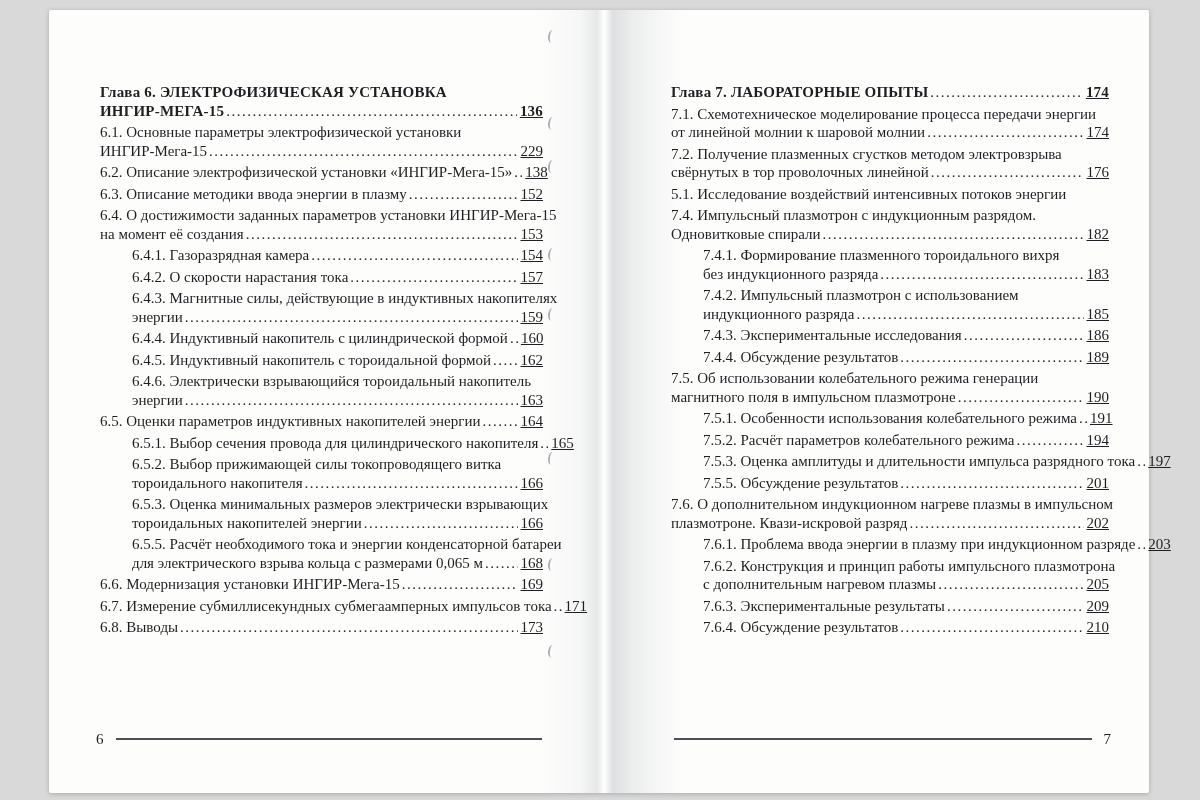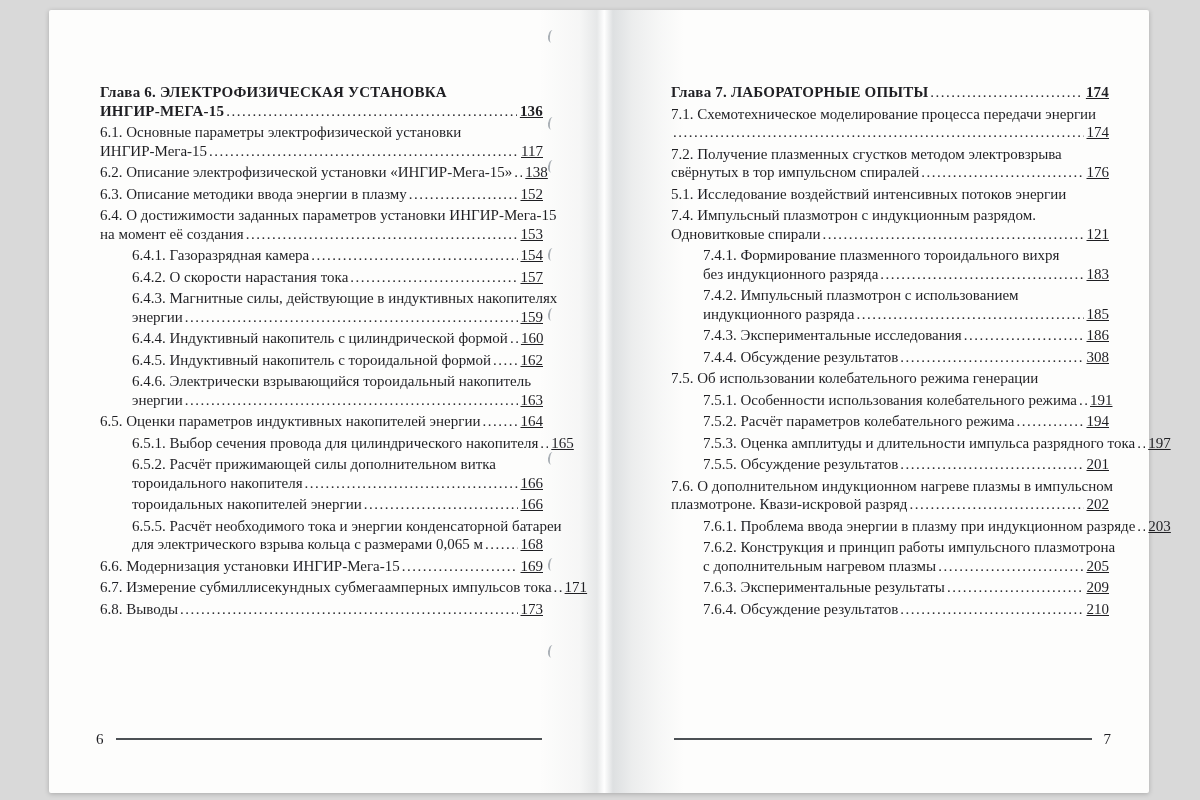"от линейной молнии к шаровой" span.txt { html: none -> <span>от линейной молнии к шаровой молнии</span> }
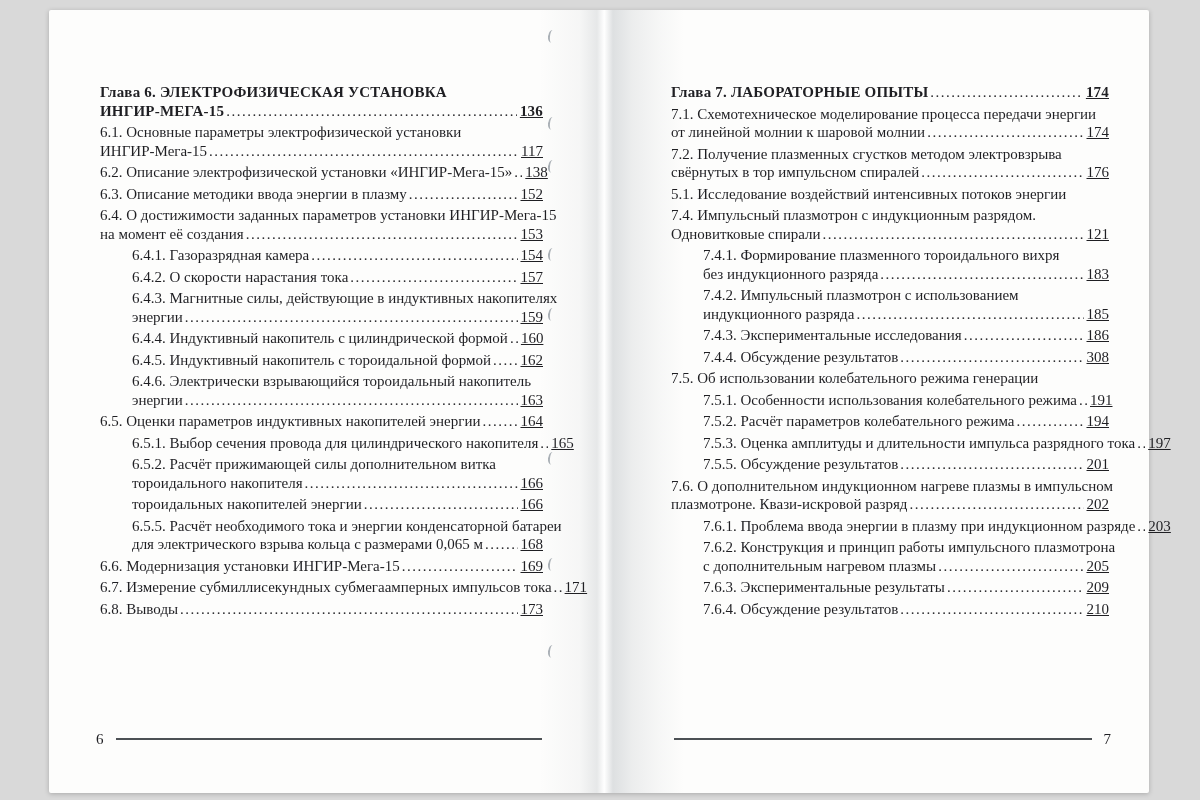"117" span.pg { text: 117 -> 229 }
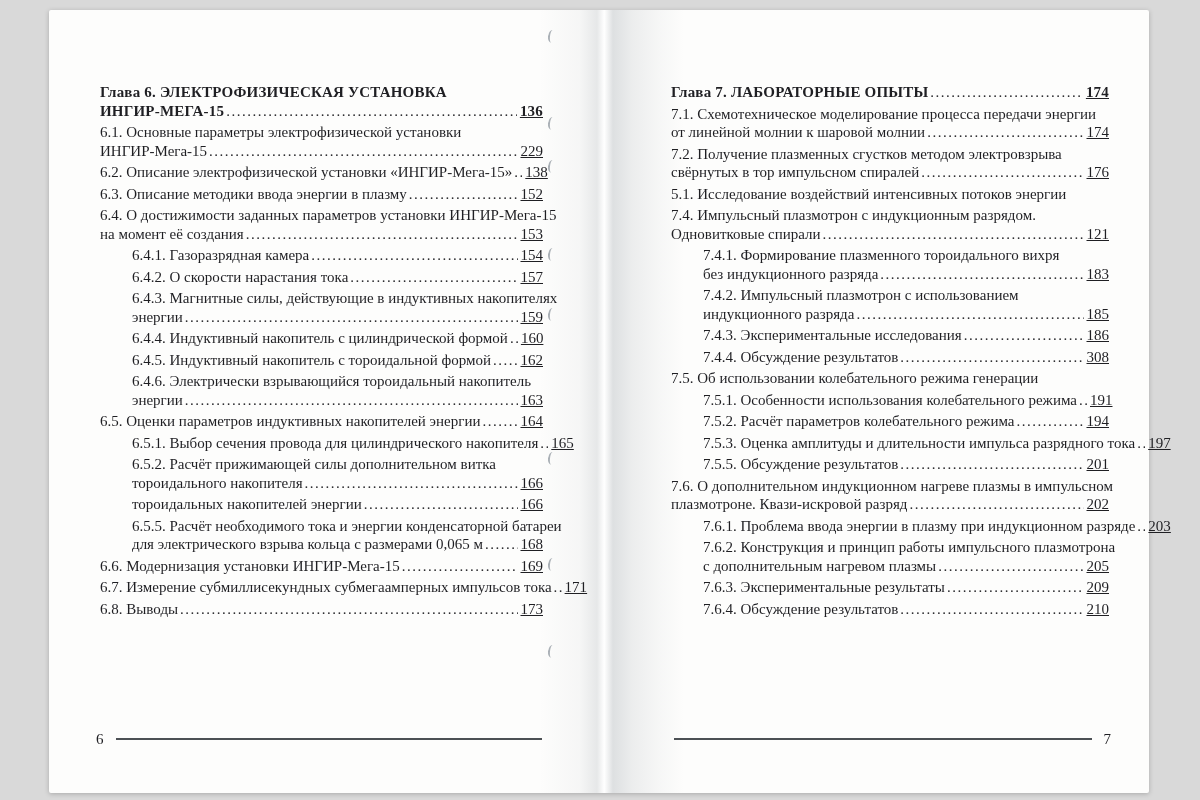"свёрнутых в тор импульсном спиралей" span.txt { text: импульсном спиралей -> проволочных линейной }
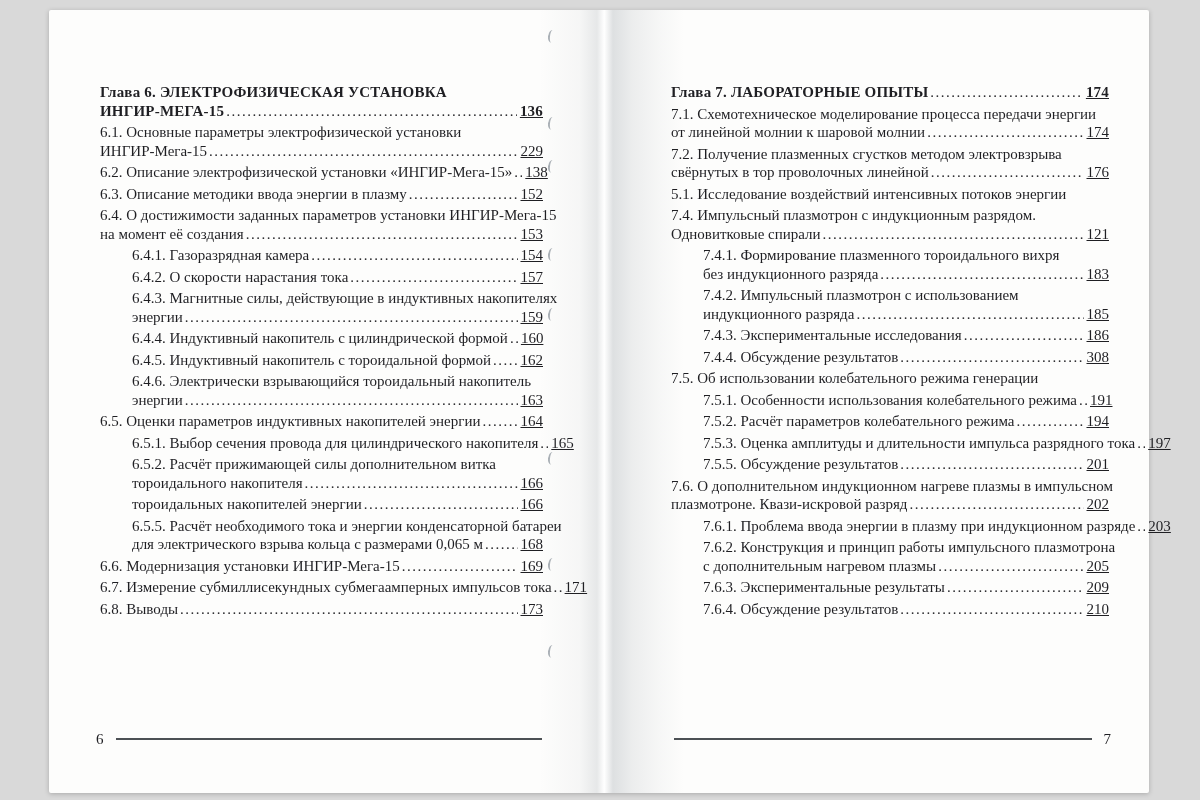"121" span.pg { text: 121 -> 182 }
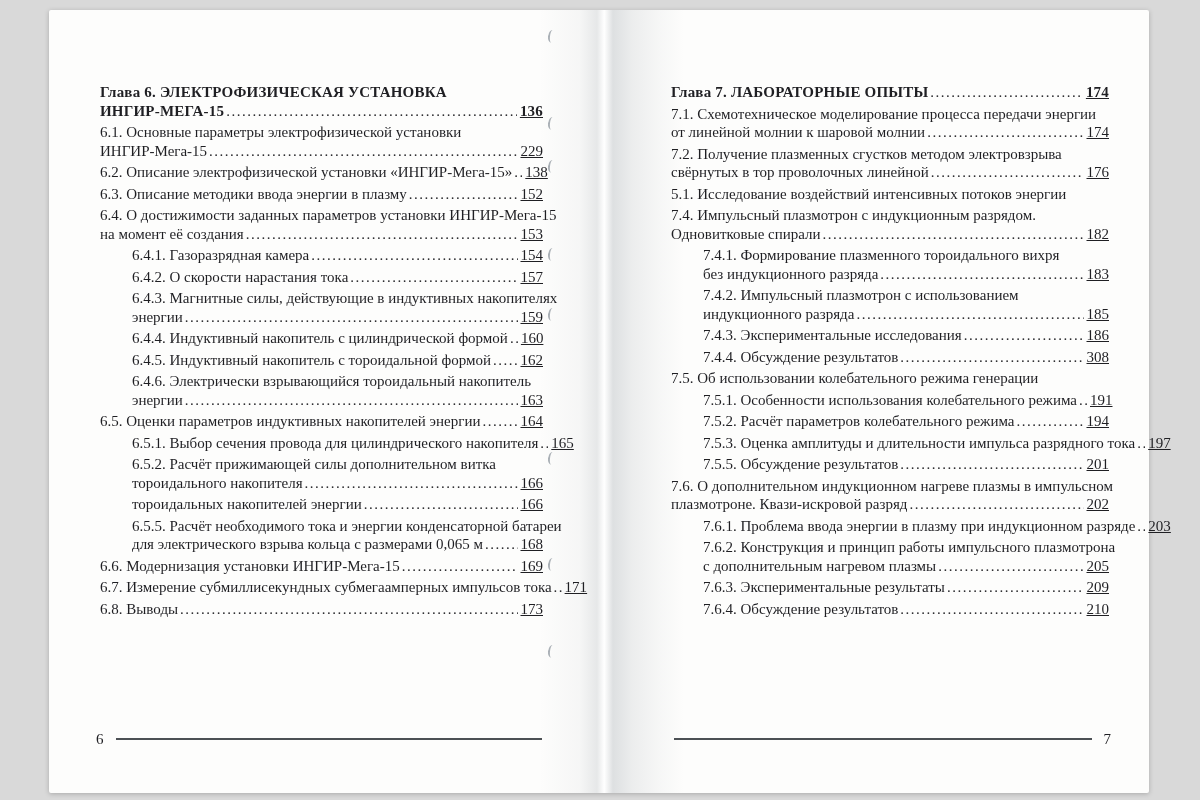"308" span.pg { text: 308 -> 189 }
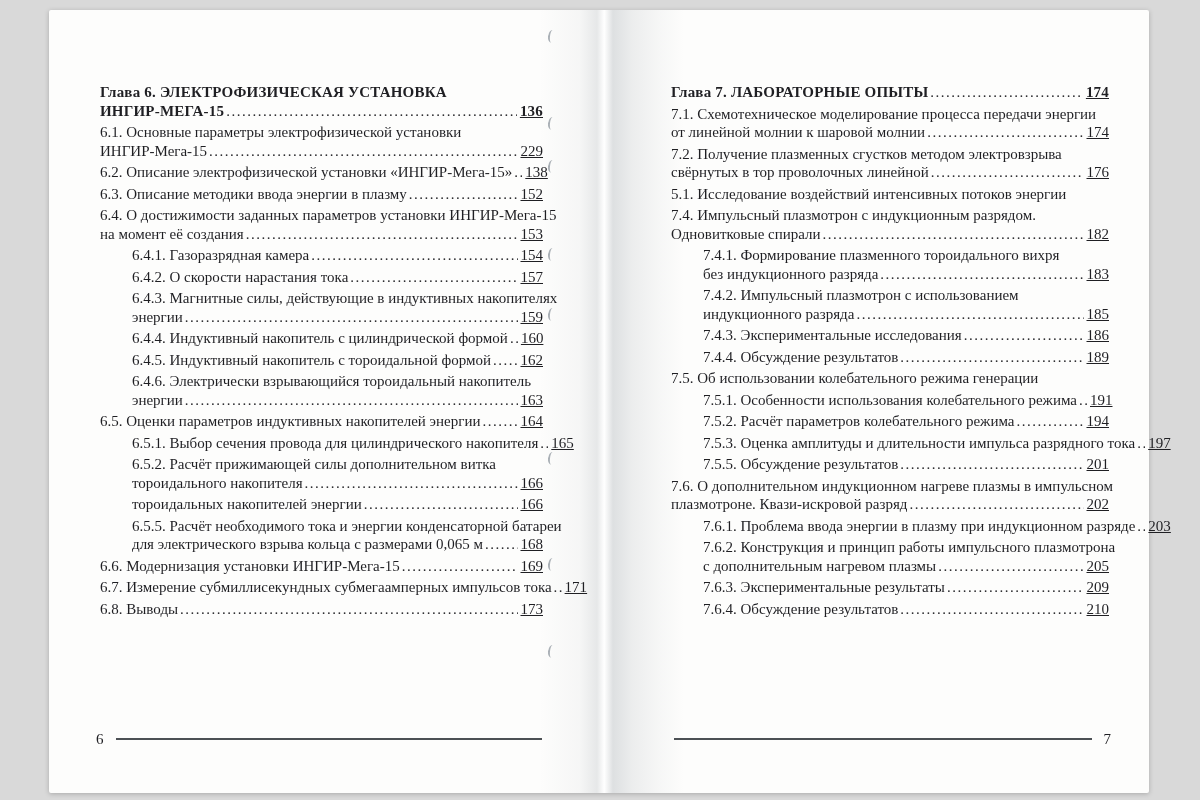"магнитного поля в импульсном плазмотроне" div.row { html: none -> <div> <span>магнитного поля в импульсном плазмотроне</span> <span></span> <span>190</span> </div> }
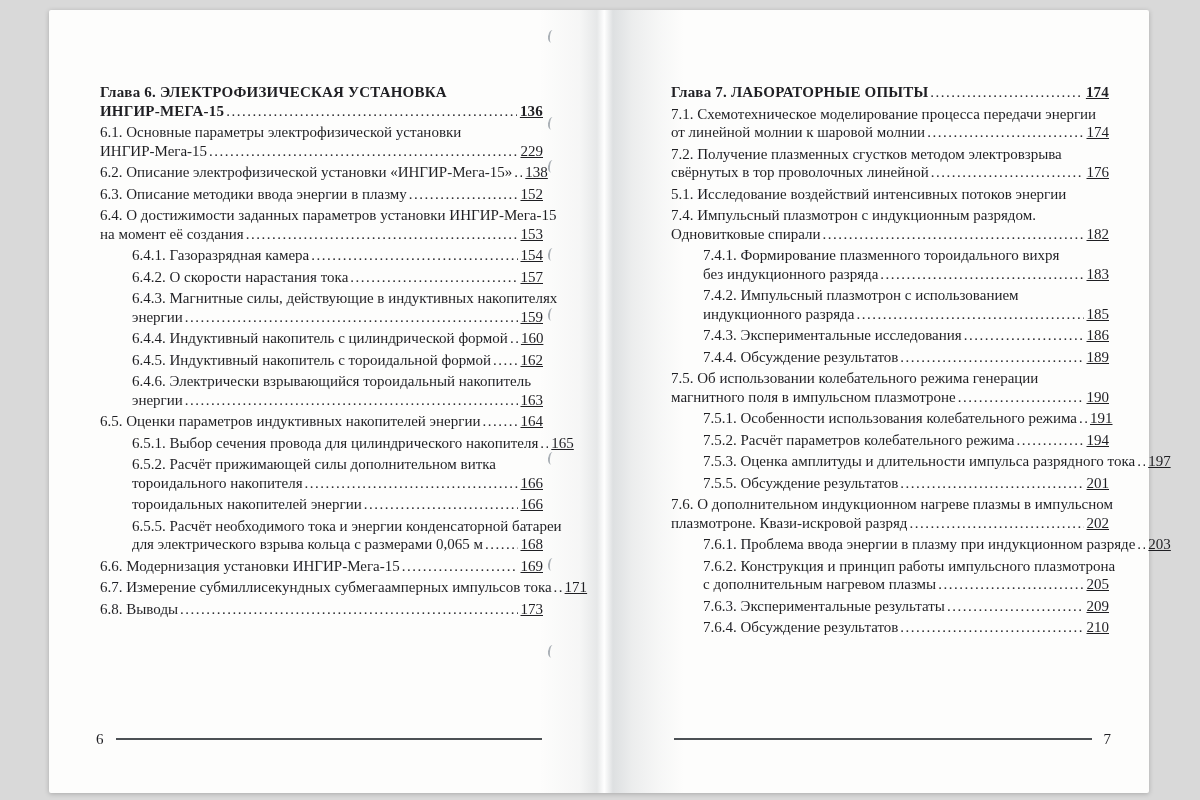"6.5.2. Расчёт прижимающей силы" span.txt { text: Расчёт прижимающей силы дополнительном -> Выбор прижимающей силы токопроводящего }
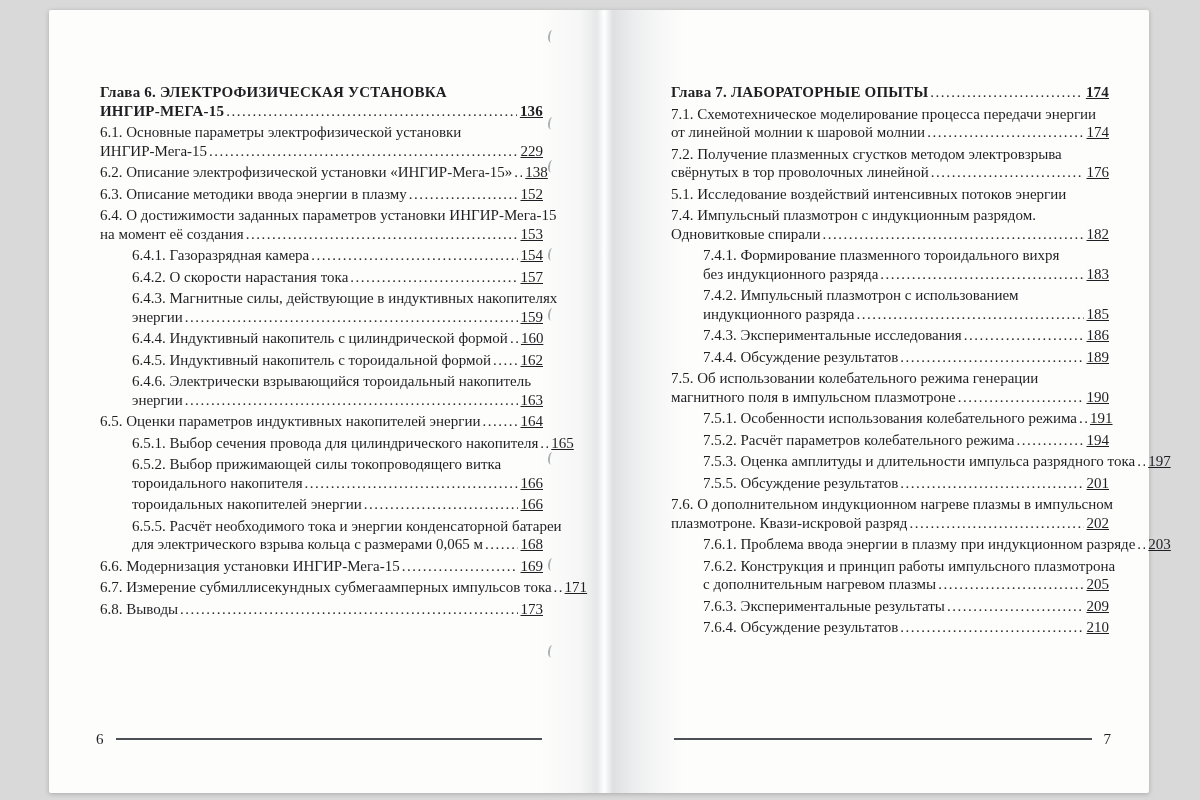"6.5.3. Оценка минимальных размеров" div.row { html: none -> <div> <span>6.5.3. Оценка минимальных размеров электрически взрывающих</span> </div> }
